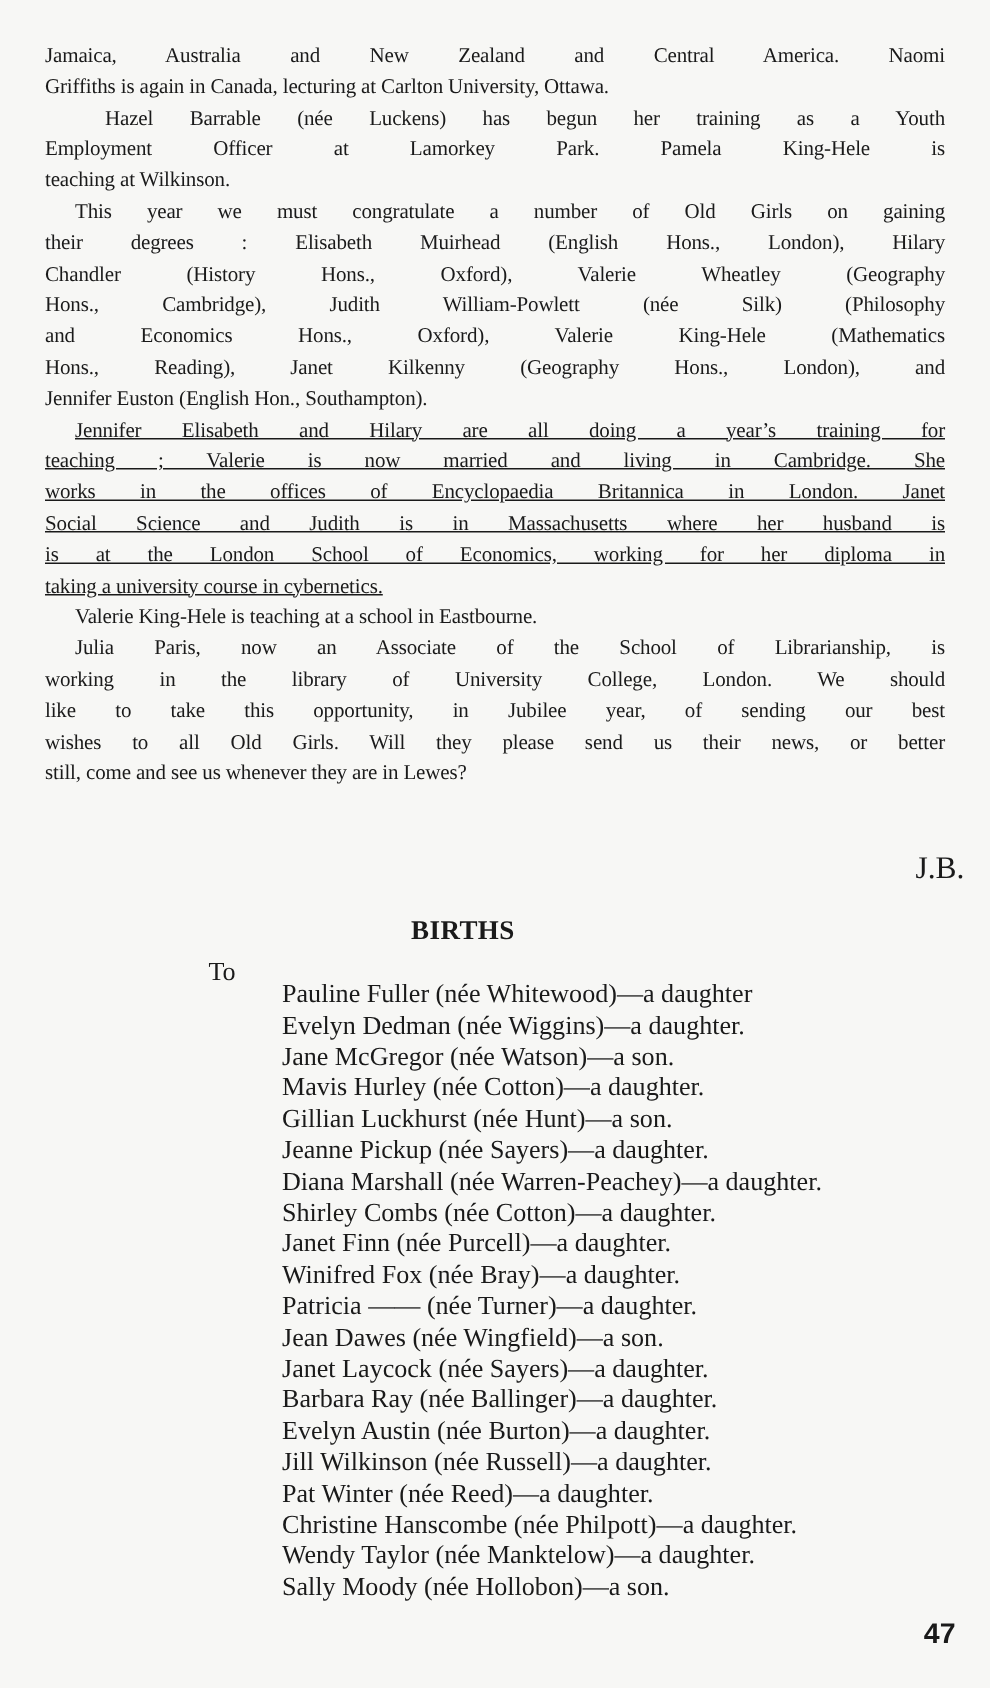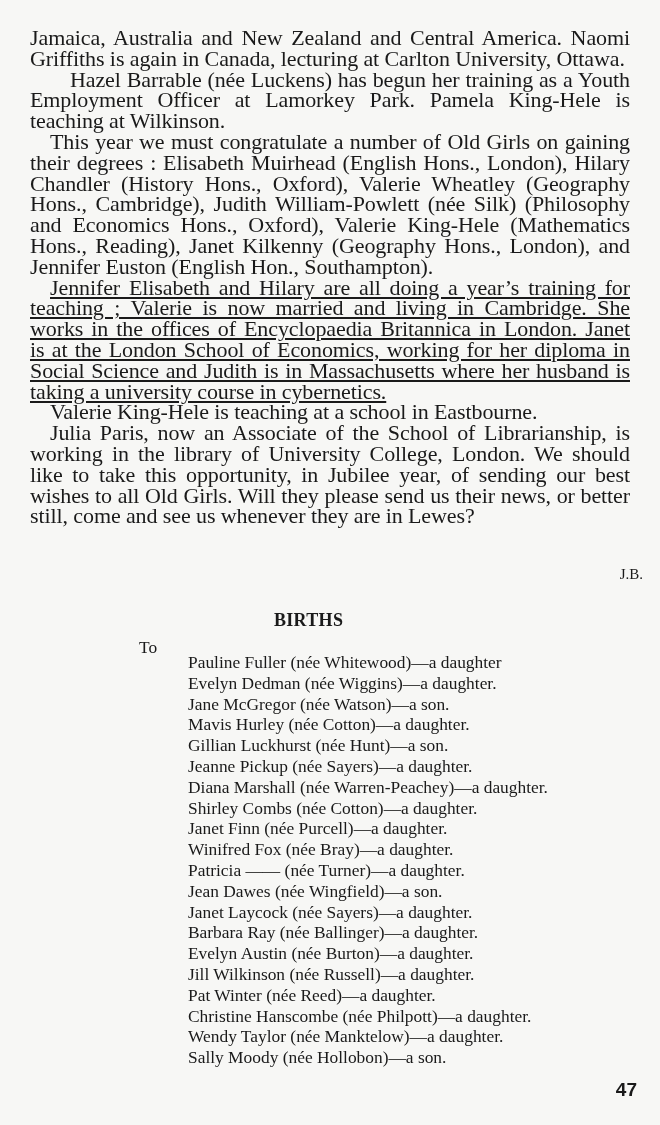"Jamaica, Australia and New Zealand" .para { font-size: 22px -> 14px }
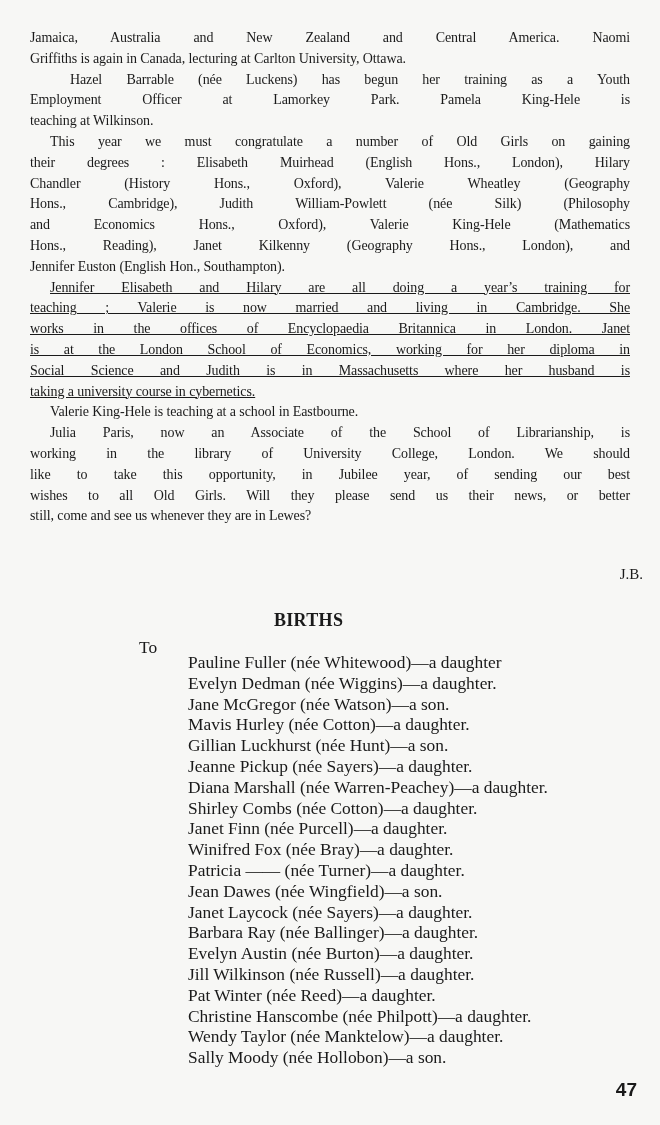"is at the London School" span.line { order: before "Social Science and Judith is" -> after "Social Science and Judith is" }
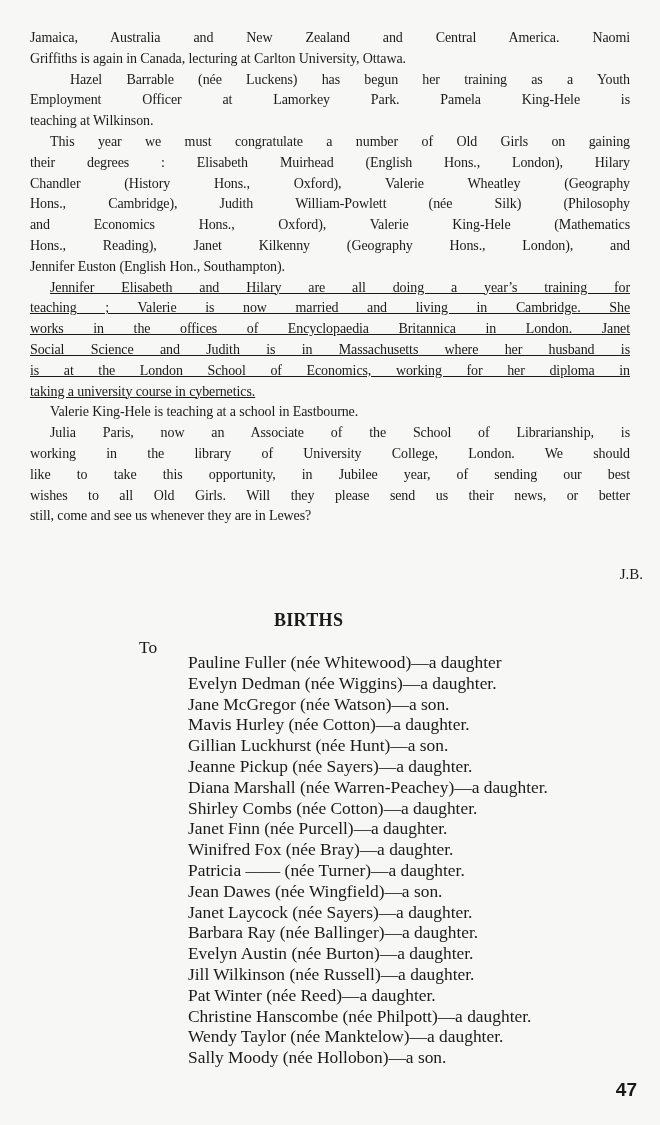"J.B." .signoff { font-size: 15px -> 21px }
